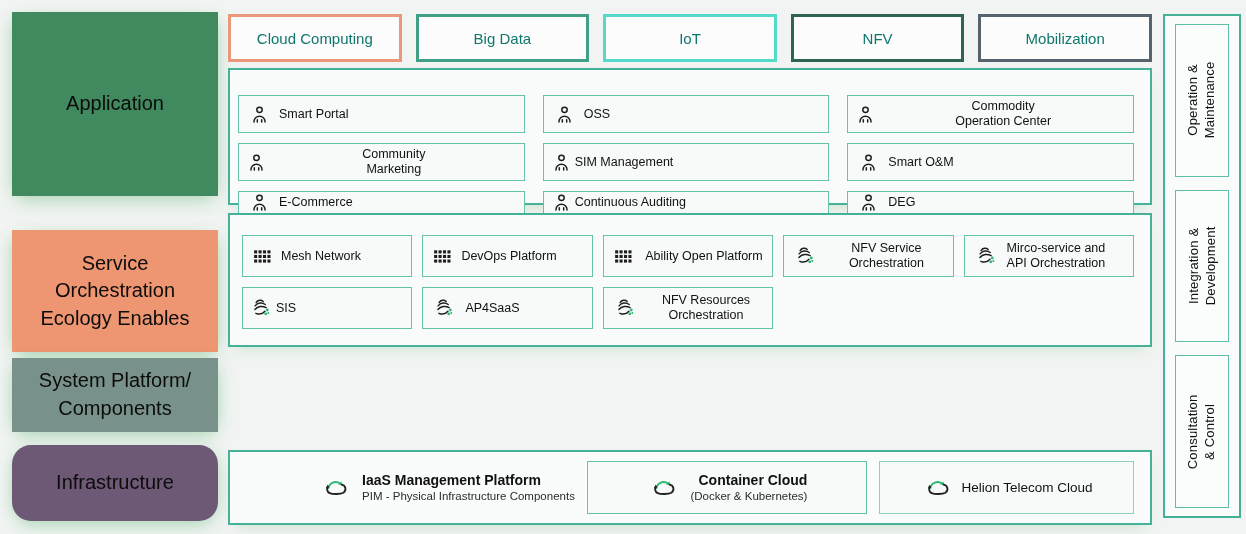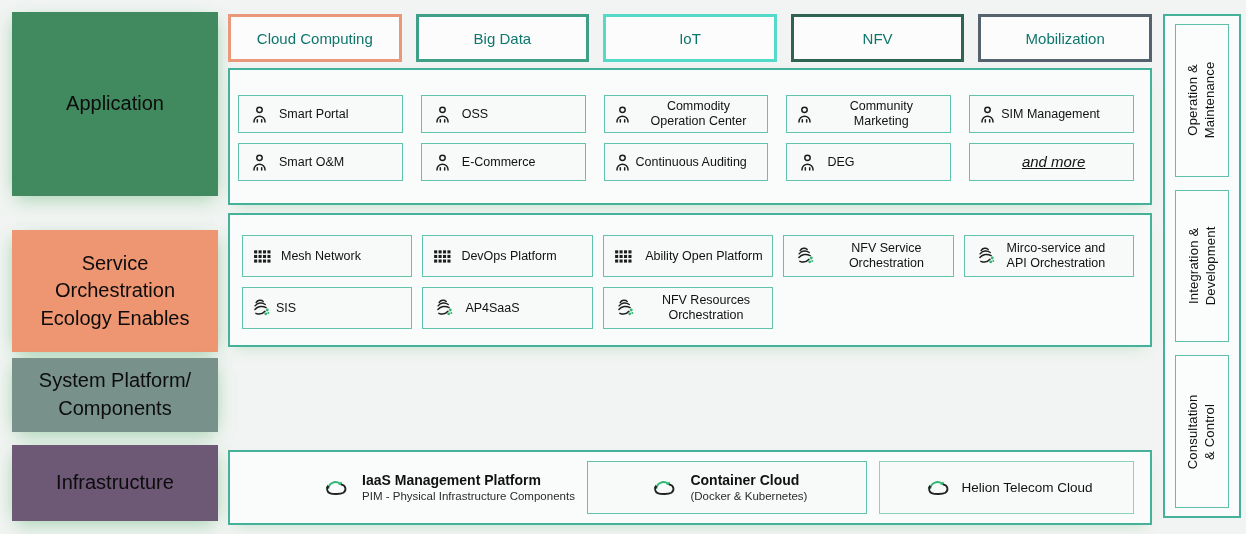"Smart Portal" .grid5 { grid-template-columns: repeat(5,1fr) -> repeat(3,1fr) }
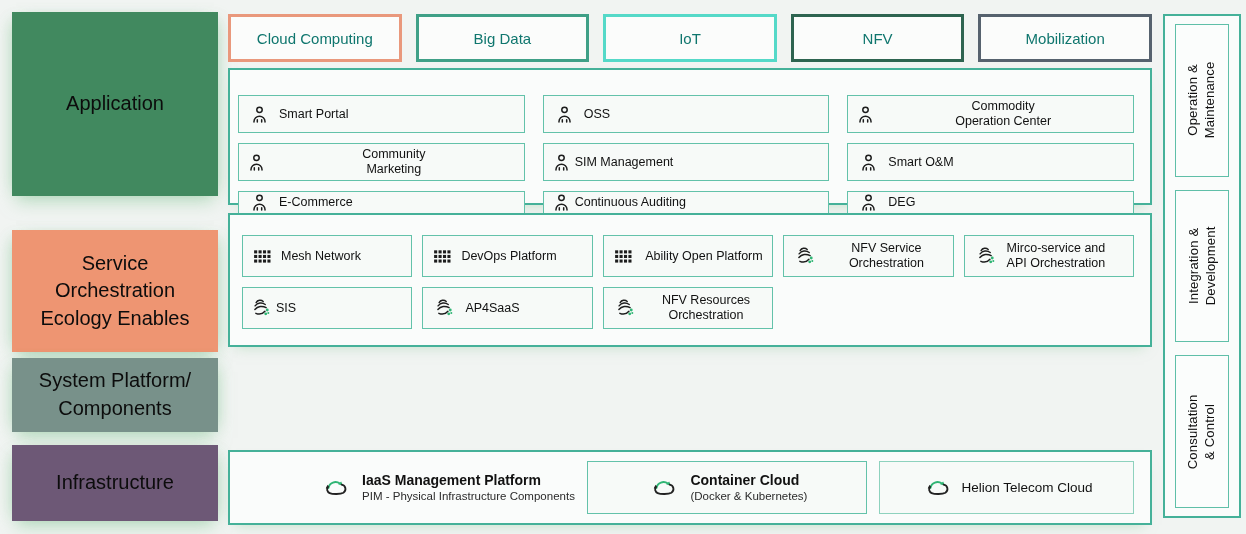"Infrastructure" #lbl-infra { border-radius: none -> 19px }
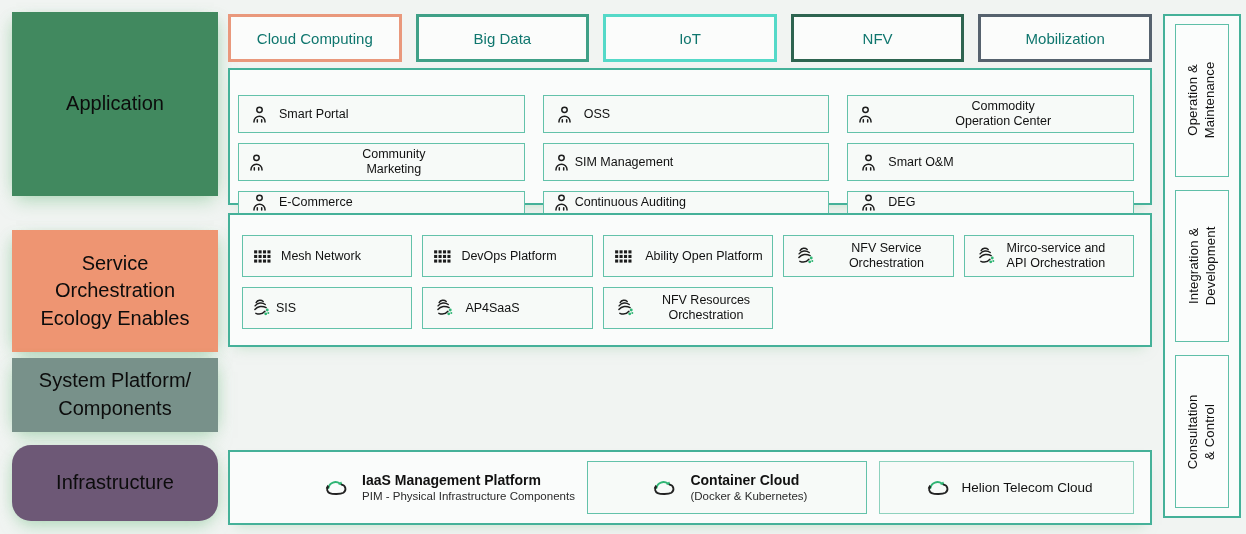"Container Cloud" .infra-c1 { text-align: none -> right }
